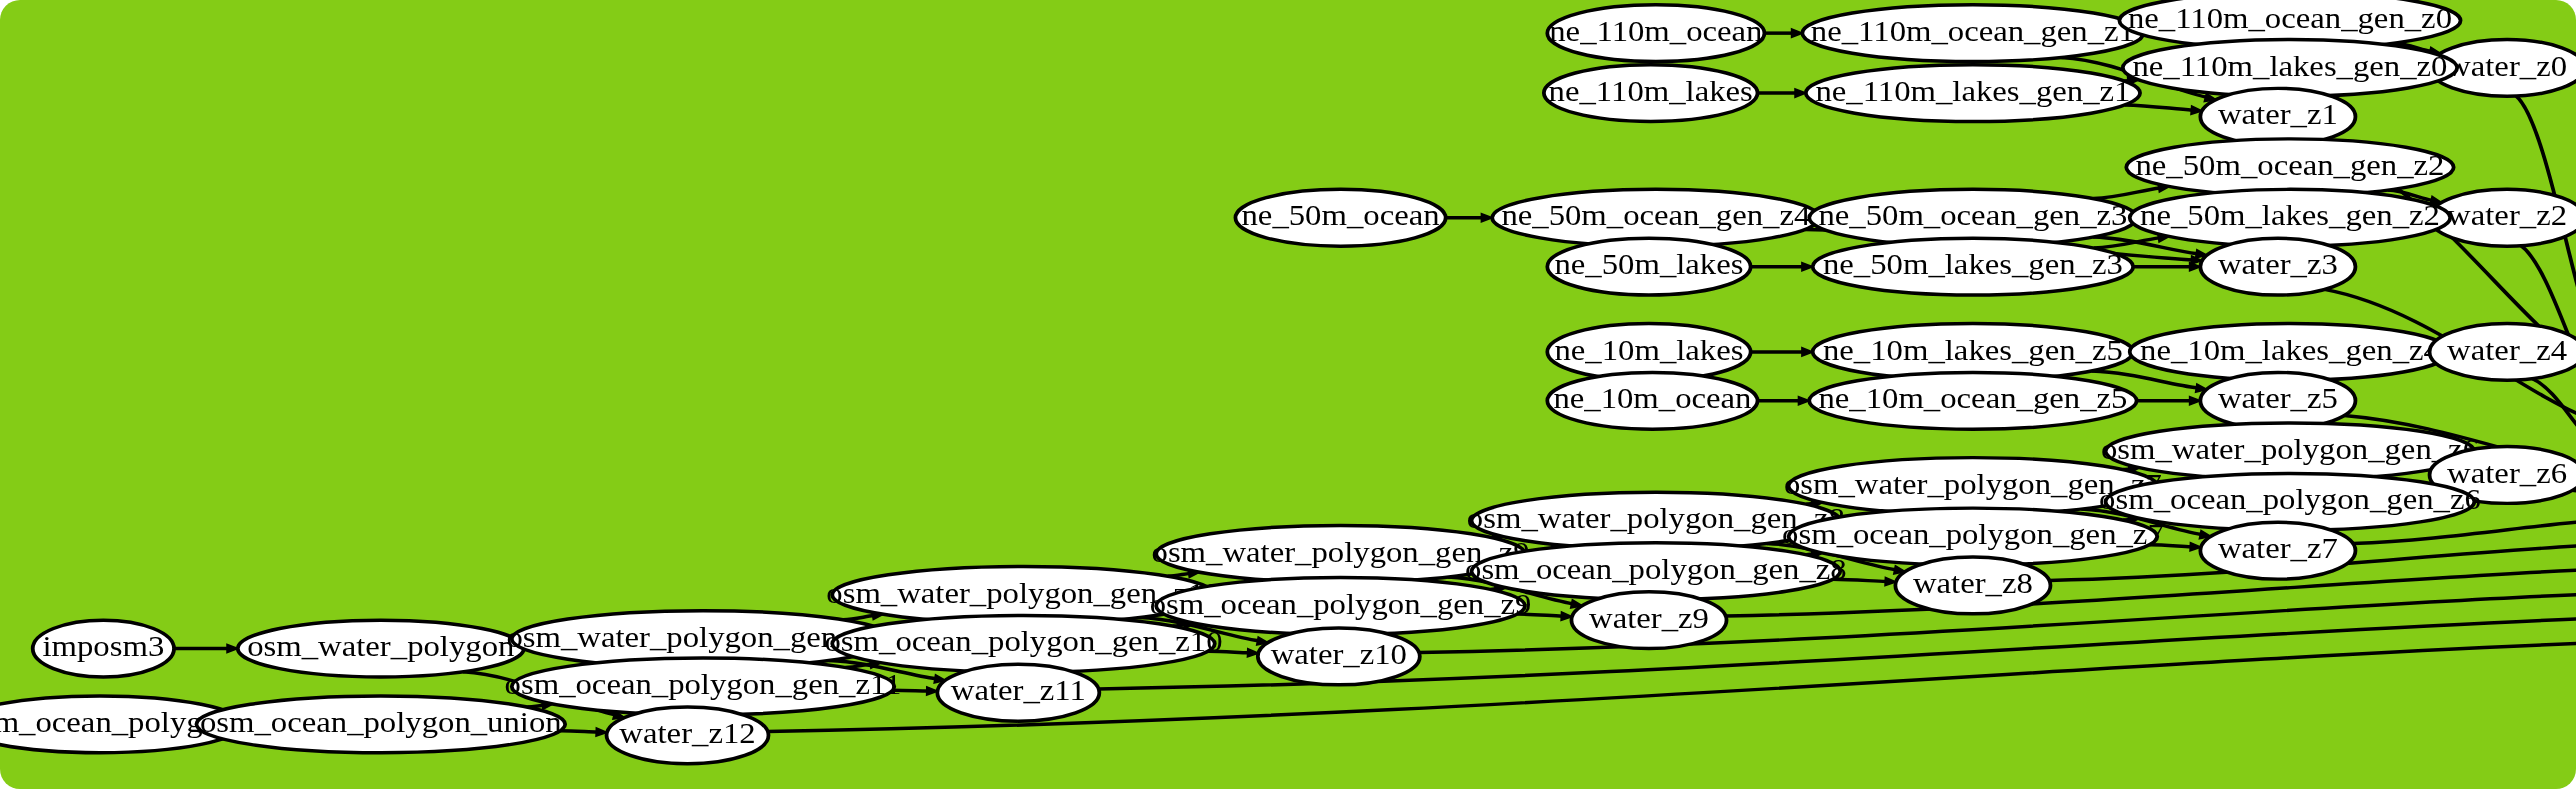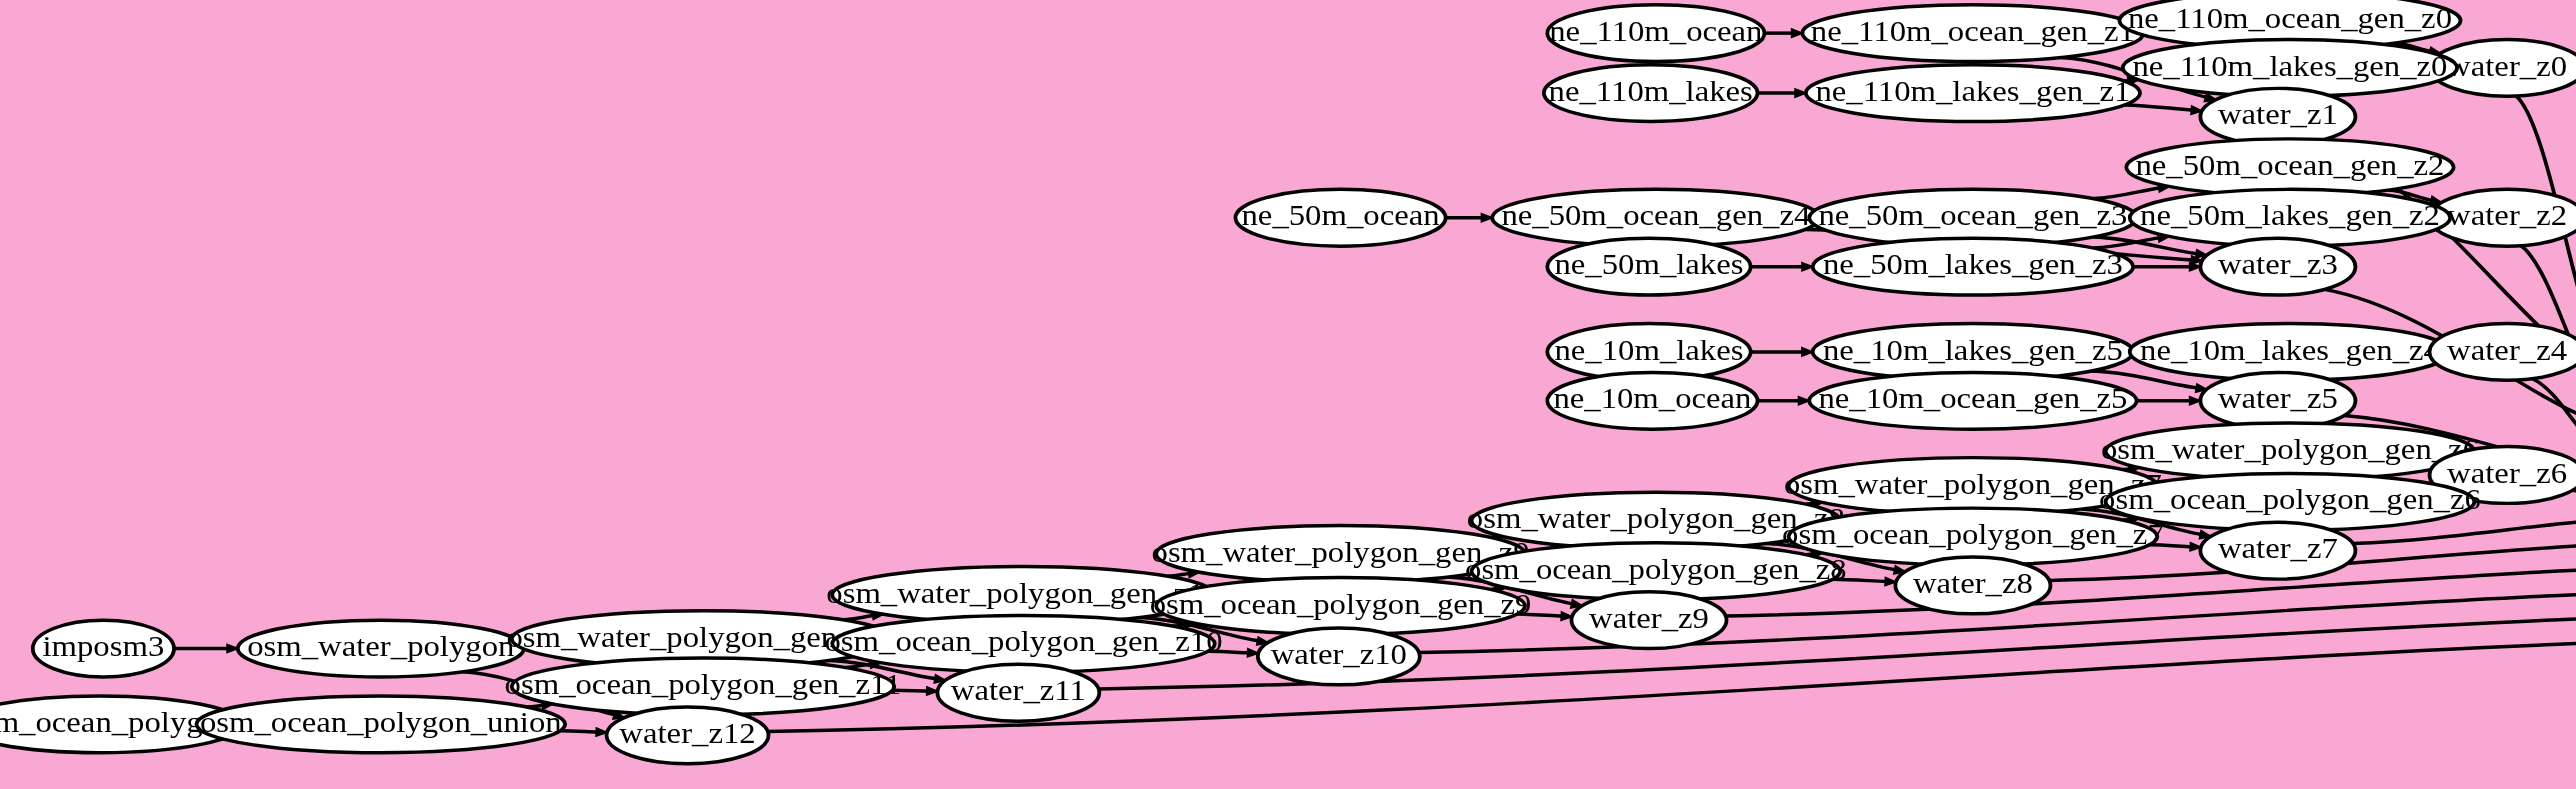"ne_110m_ocean" #canvas-wrap { background: #f9a8d4 -> #84cc16; border-radius: none -> 20px }
